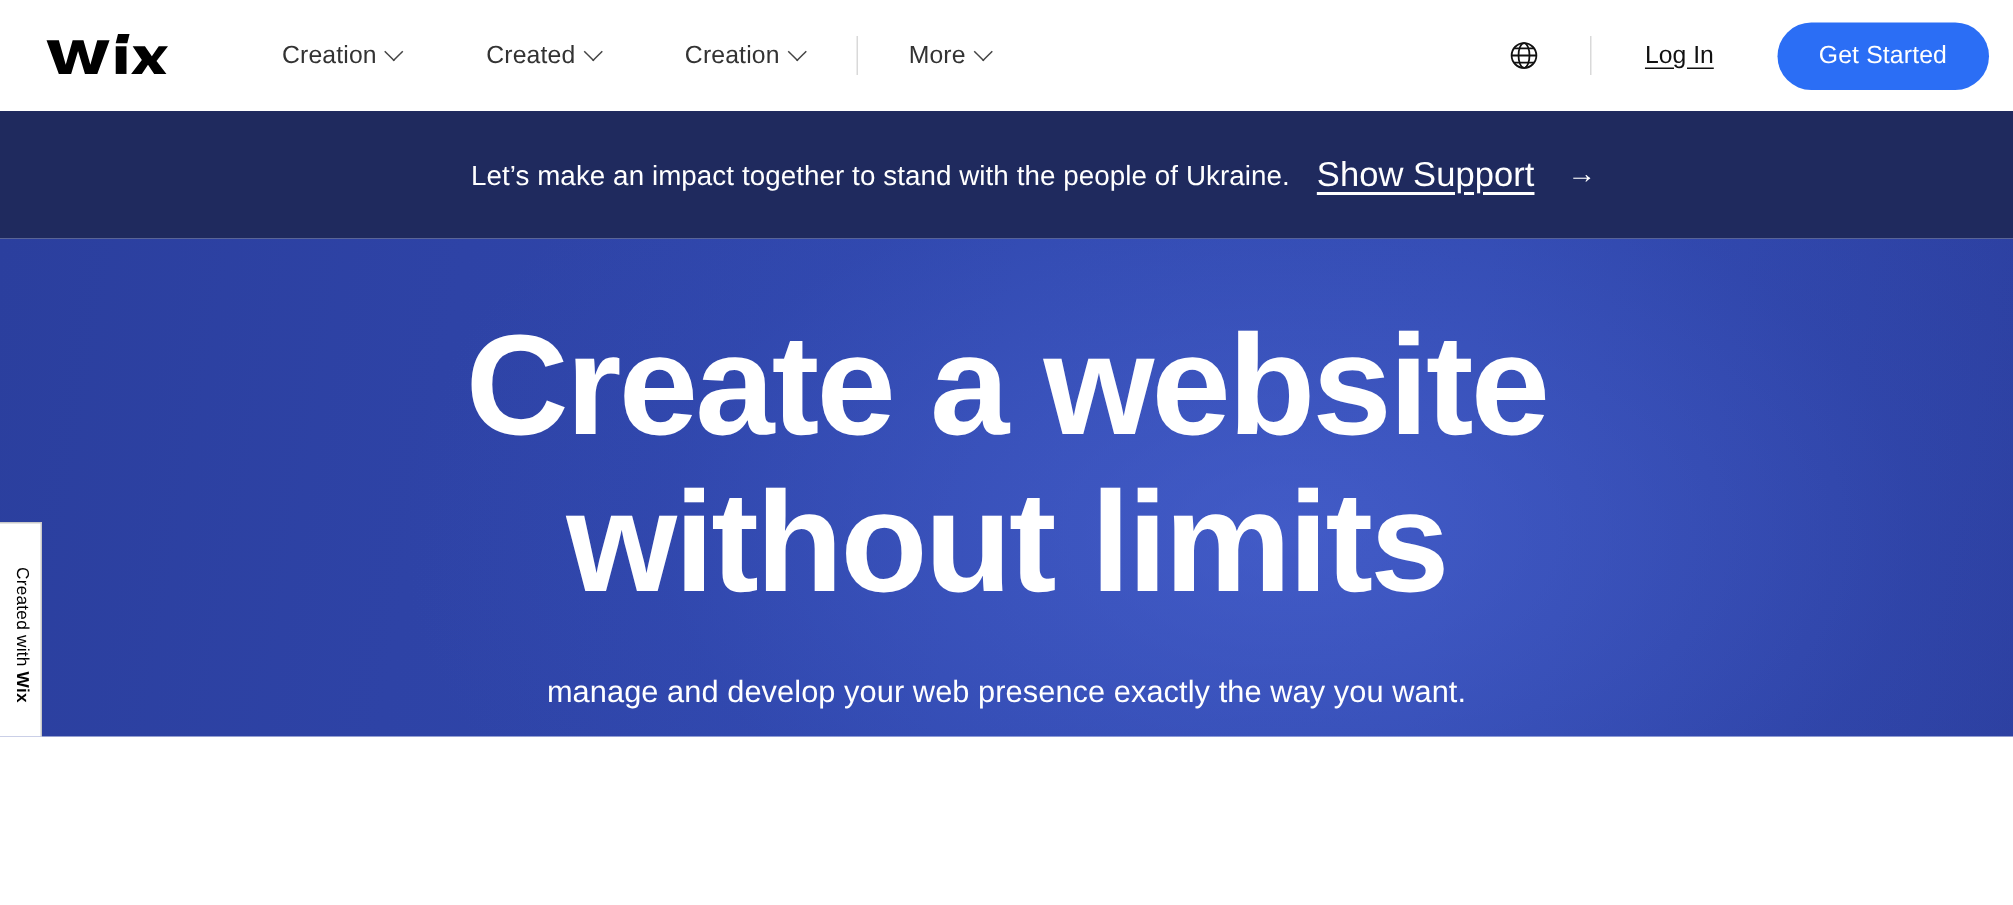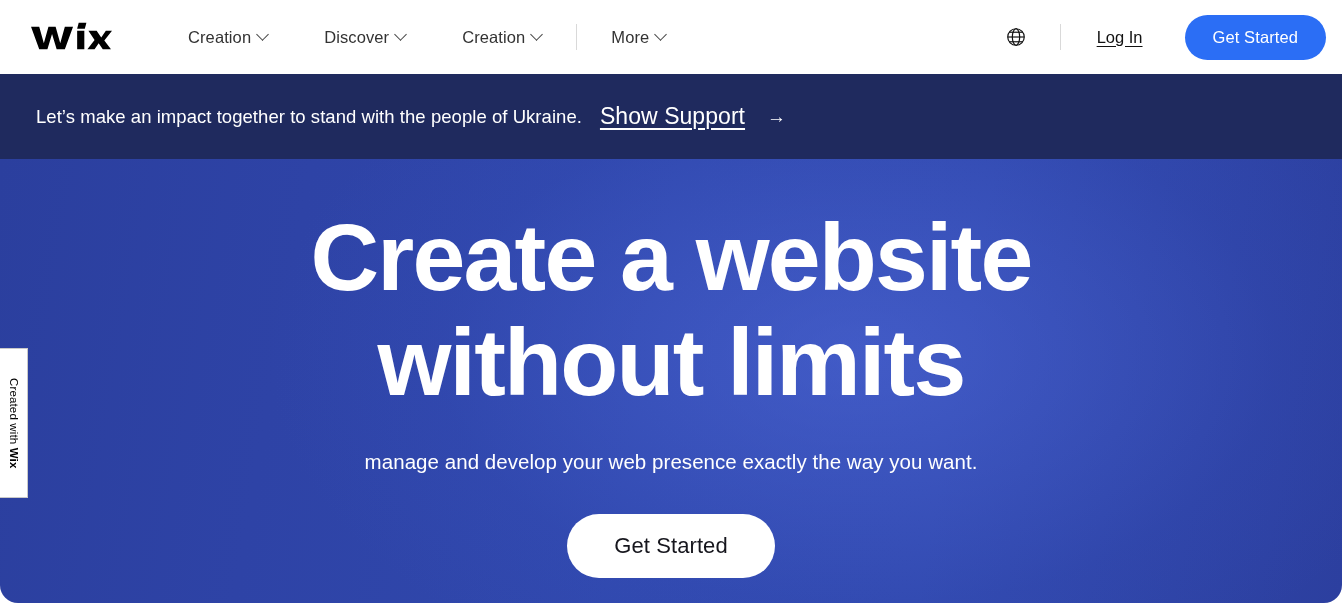"Creation" .page { border-radius: 18px -> none; height: 603px -> 491px }
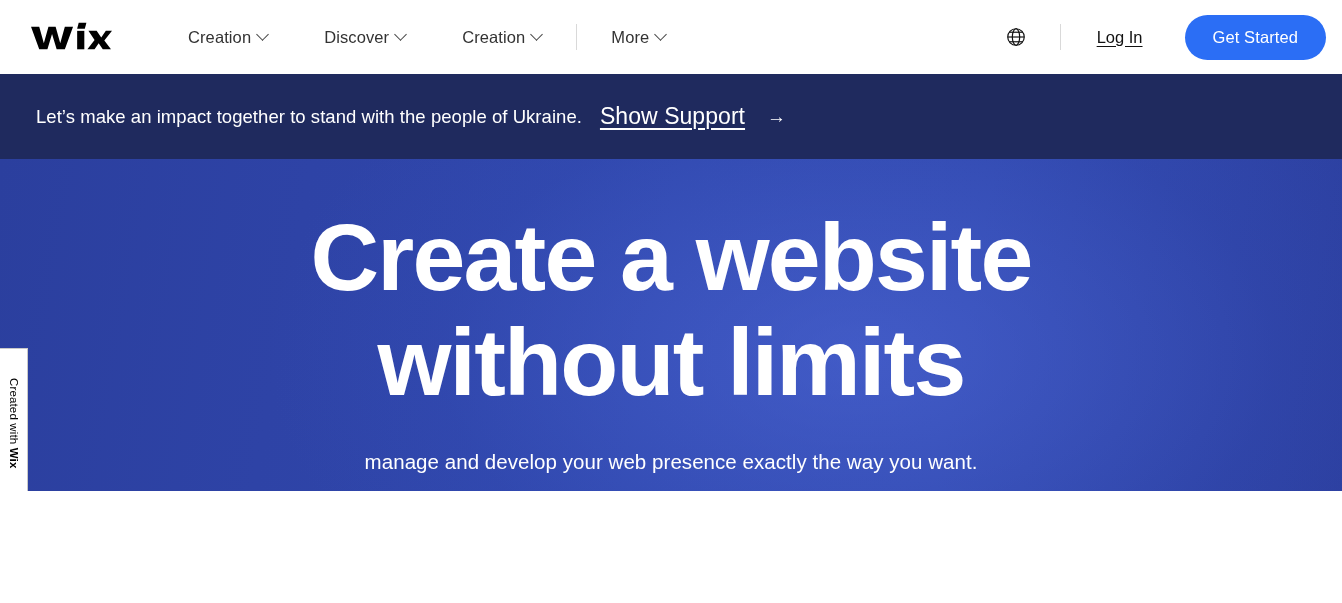"Discover" span { text: Discover -> Created }
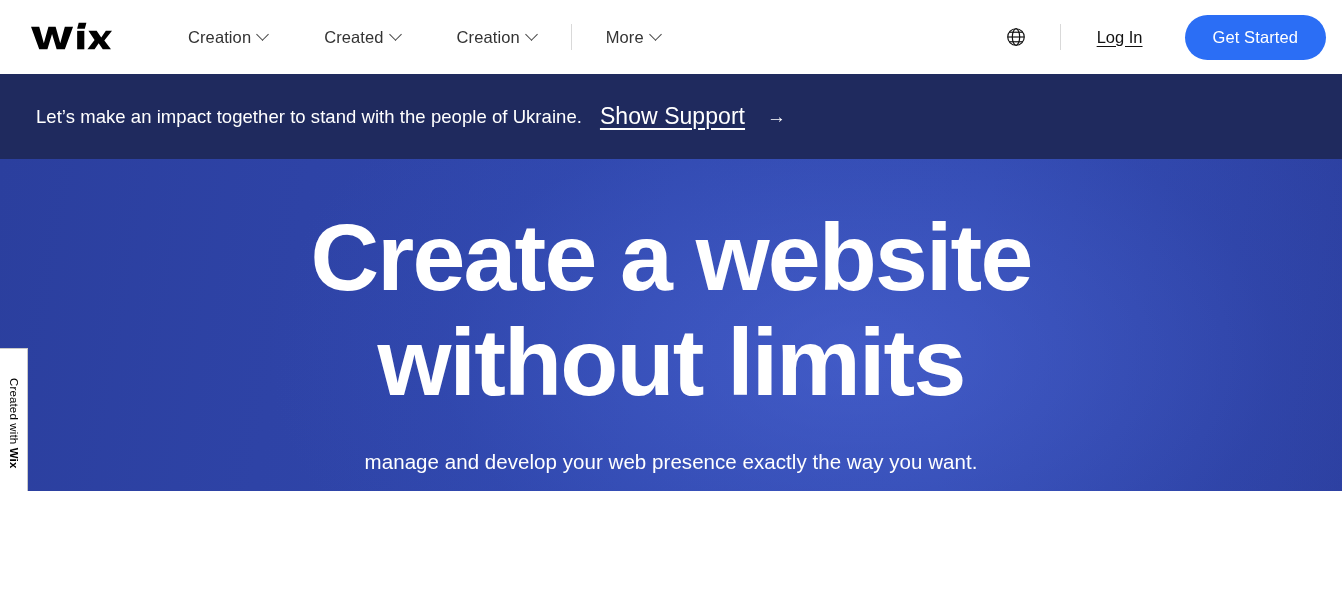"Let’s make an impact together" .banner { justify-content: flex-start -> center }
